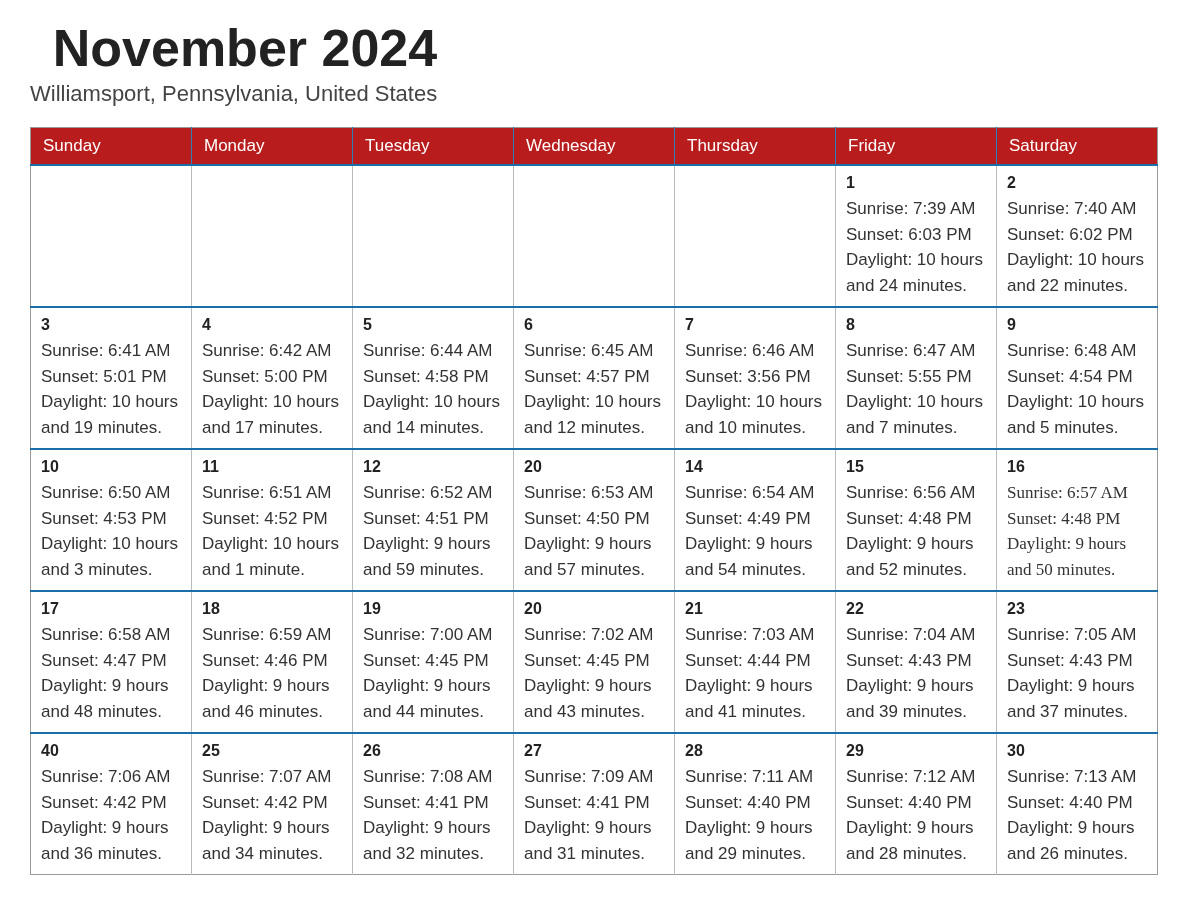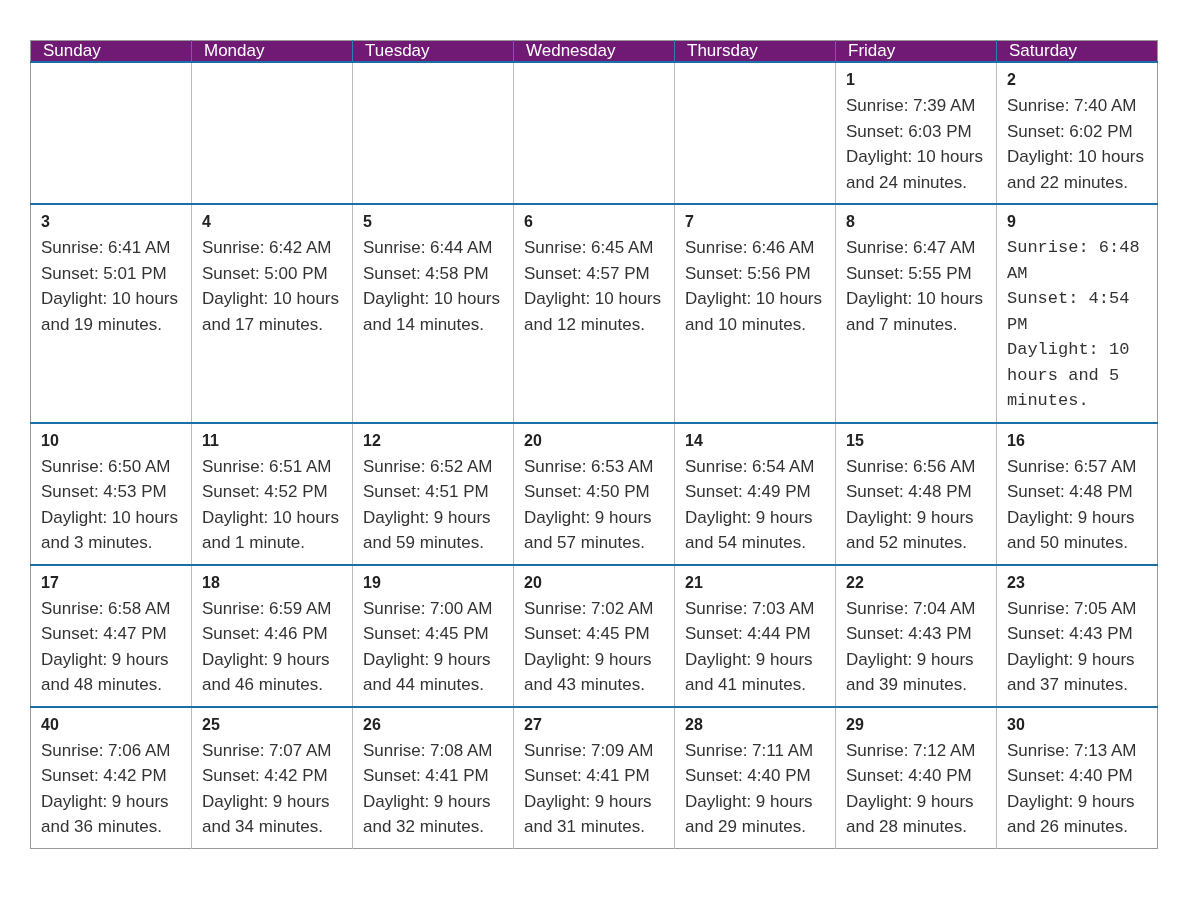"November 2024" div.calendar-title { html: none -> <div>November 2024</div> }
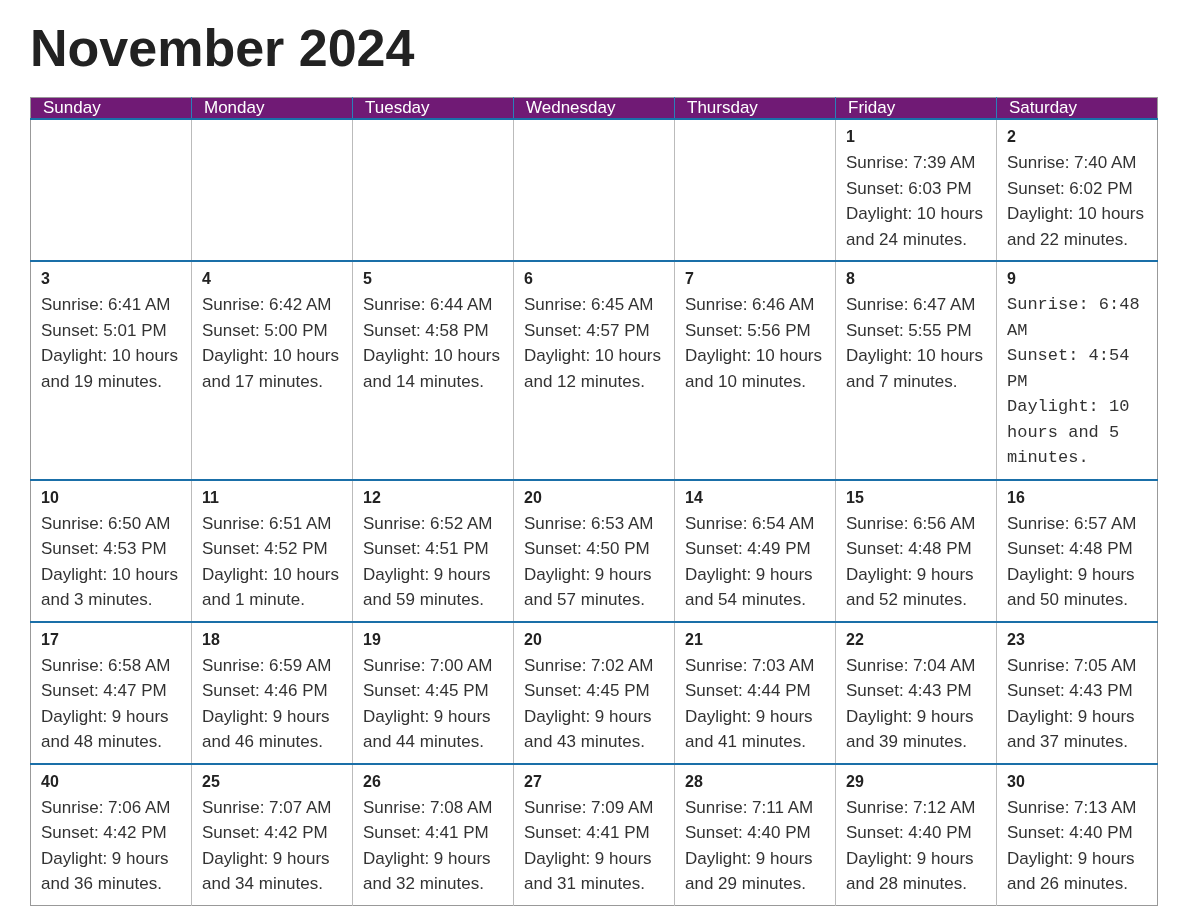"Williamsport, Pennsylvania, United" div.calendar-subtitle { html: none -> <div>Williamsport, Pennsylvania, United States</div> }
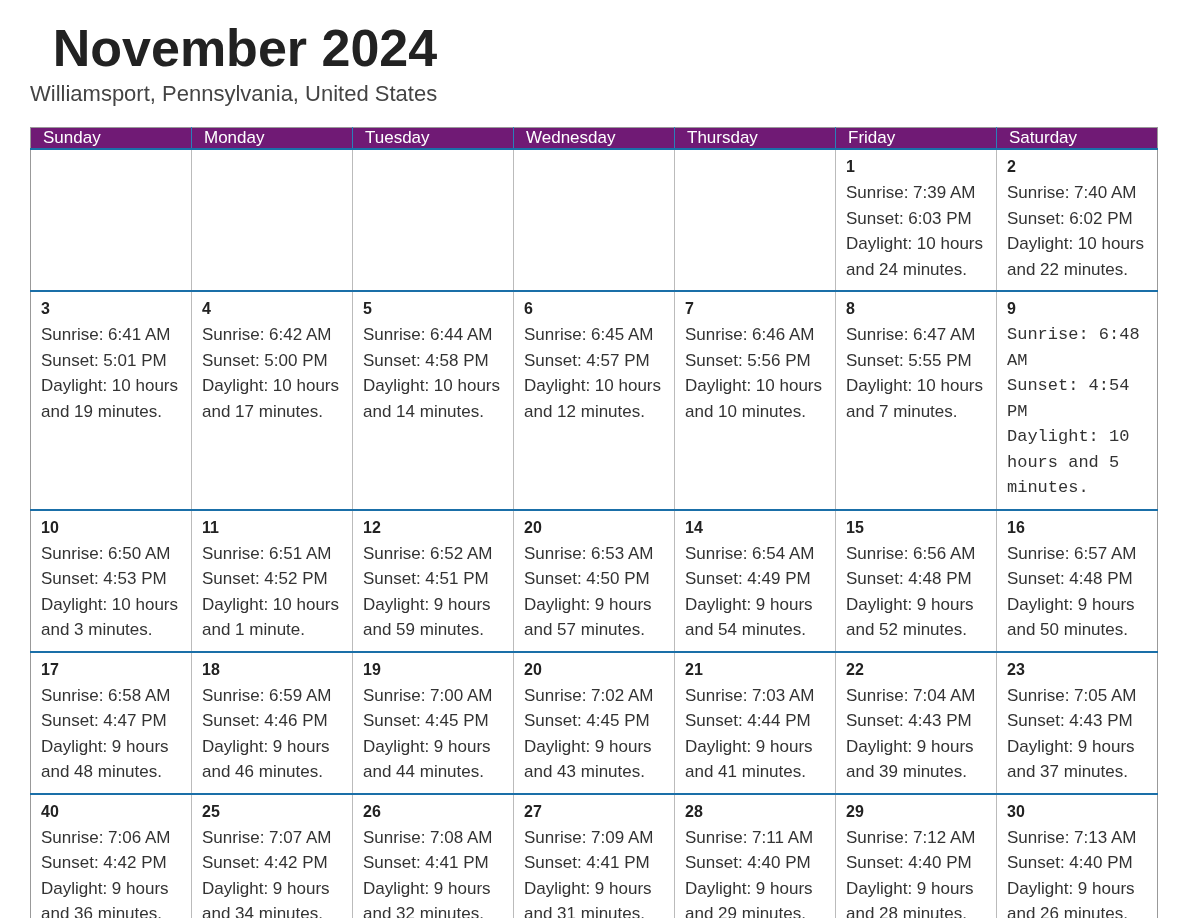"Sunday" .calendar-table th { background-color: #701a75 -> #b91c1c; padding: 0 12px -> 8px 12px }
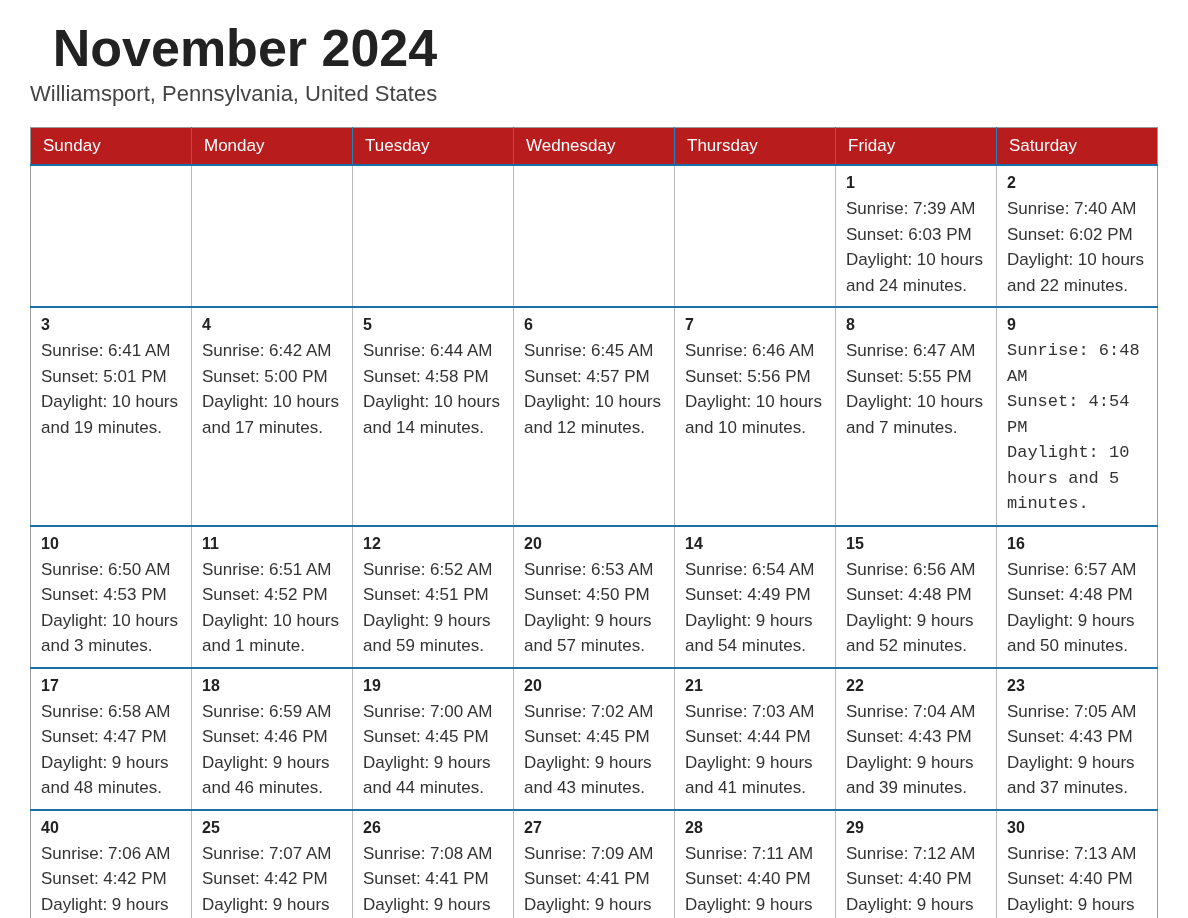"Sunrise: 6:46 AM" div.day-info { text: 5:56 -> 3:56 }
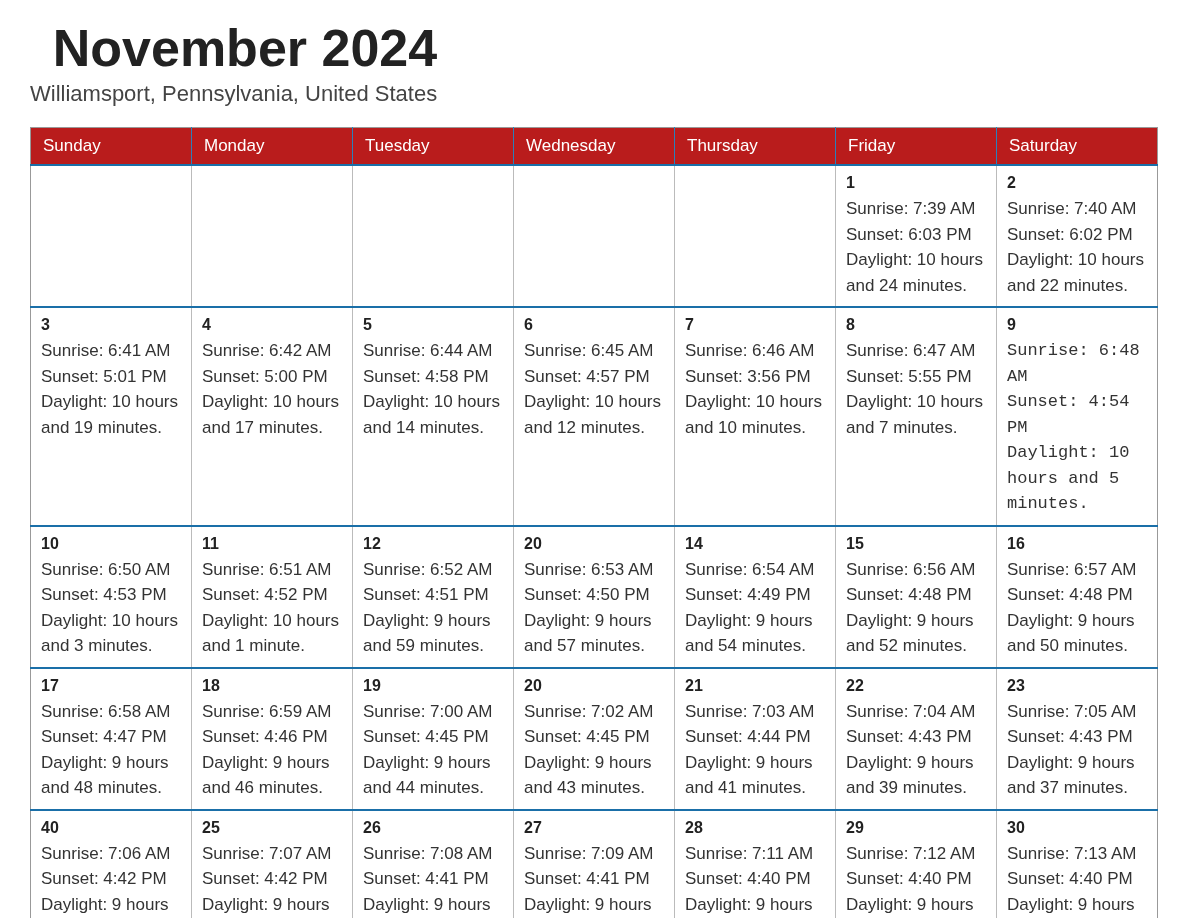"Sunrise: 6:48 AM" div.day-info { font-family: Liberation Mono, monospace -> none }
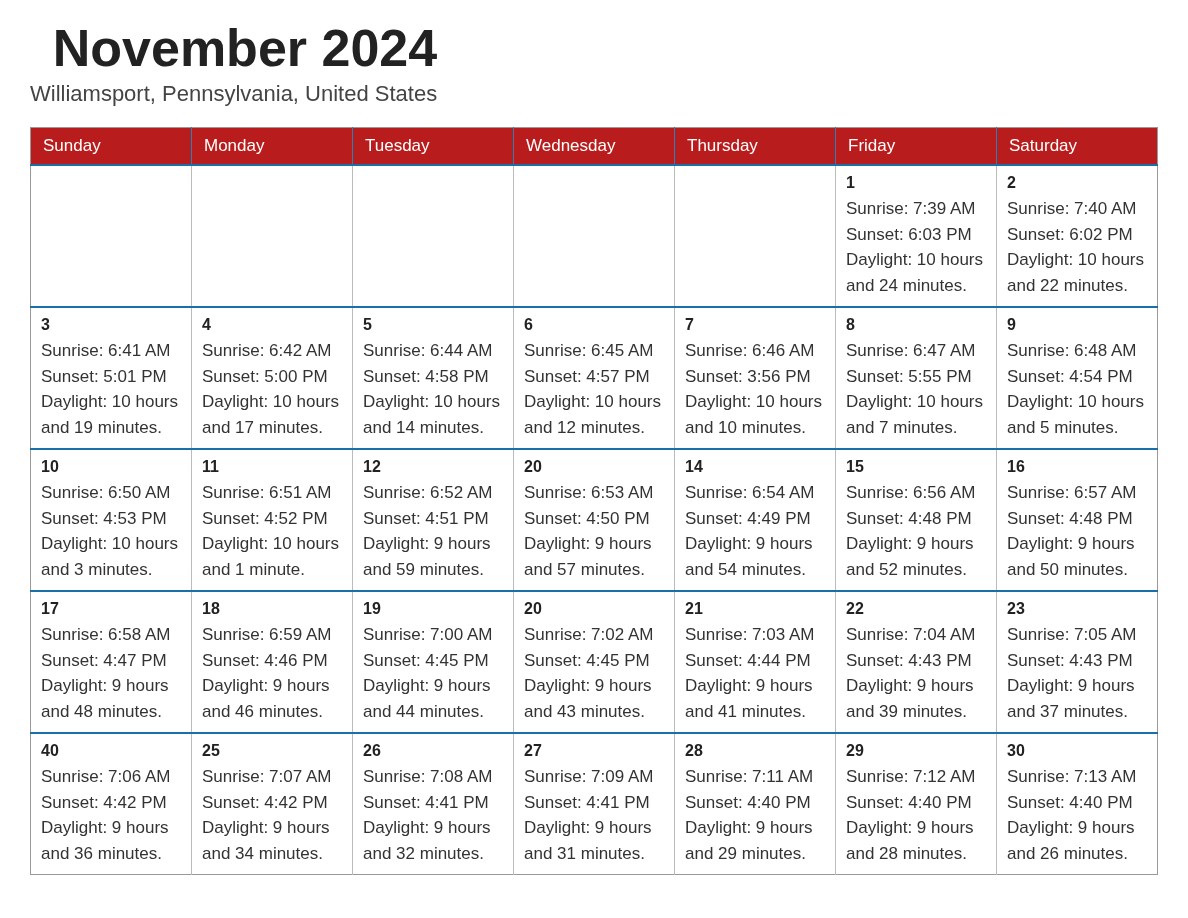"Sunrise: 6:57 AM" div.day-info { font-family: none -> Liberation Serif, serif }
